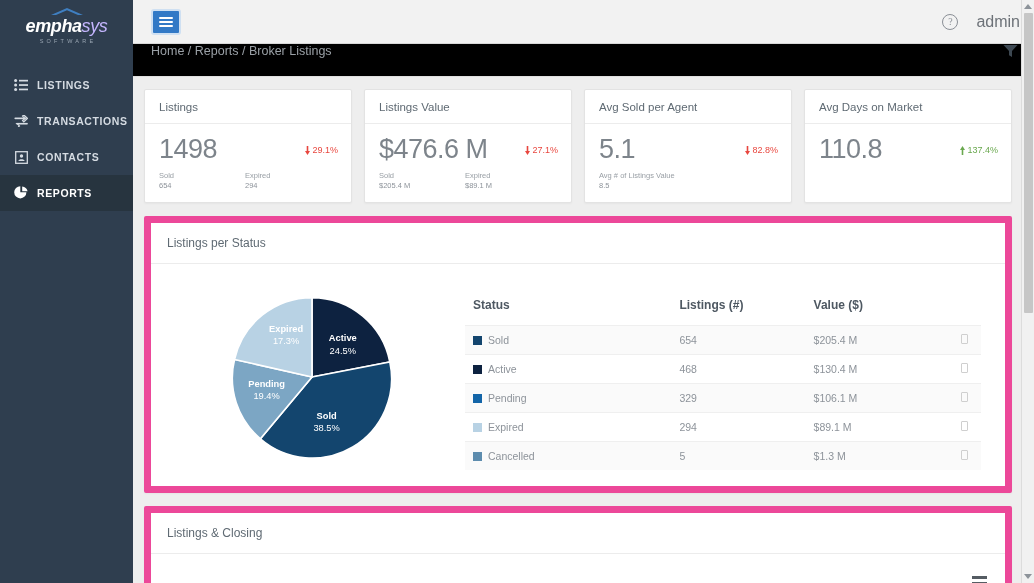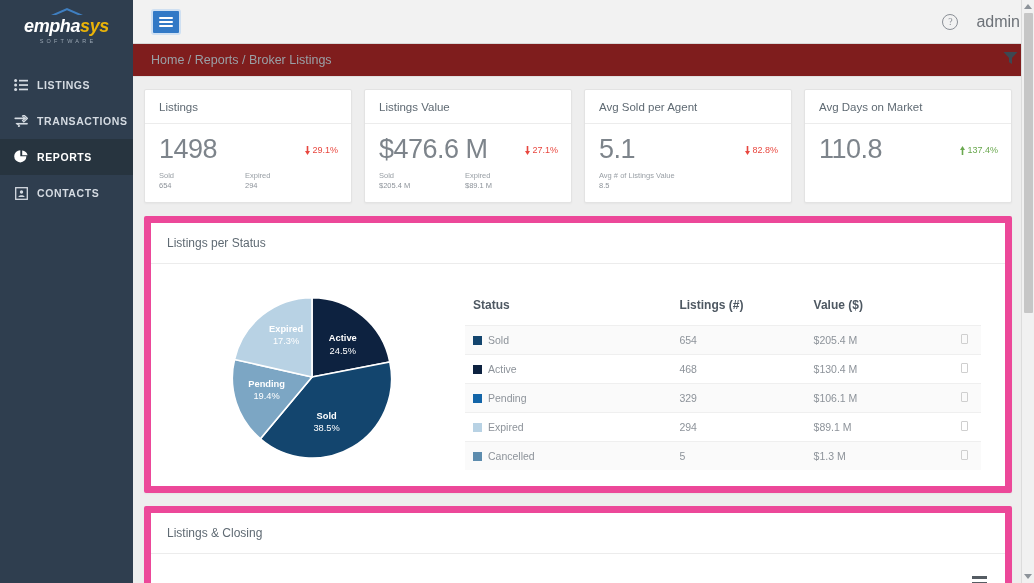"sys" .logo-word span { color: #eab308 -> #c4b5fd; font-weight: 700 -> 400 }
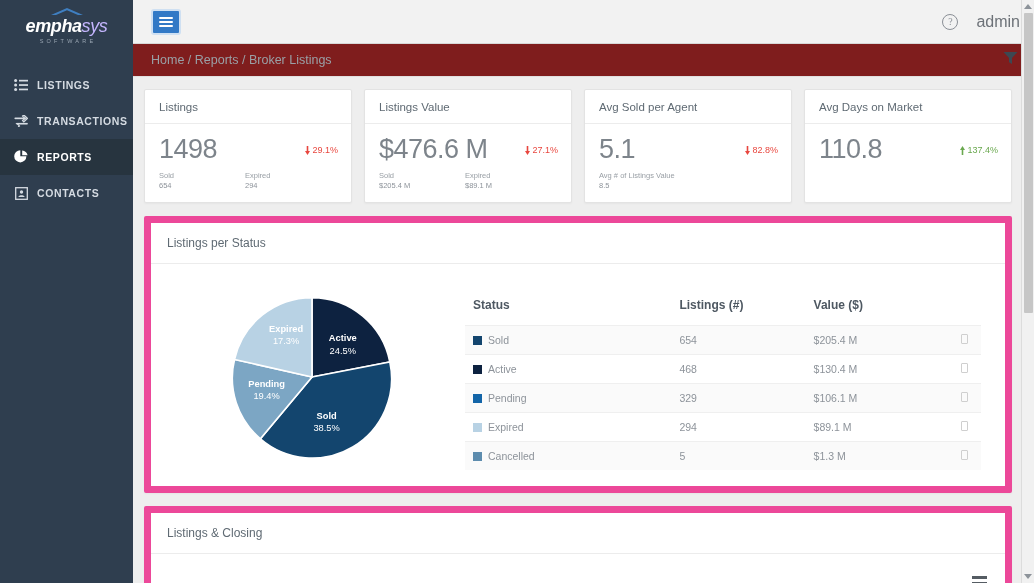"Home / Reports / Broker" .crumbbar { align-items: center -> none; background: #7f1d1d -> #000000 }
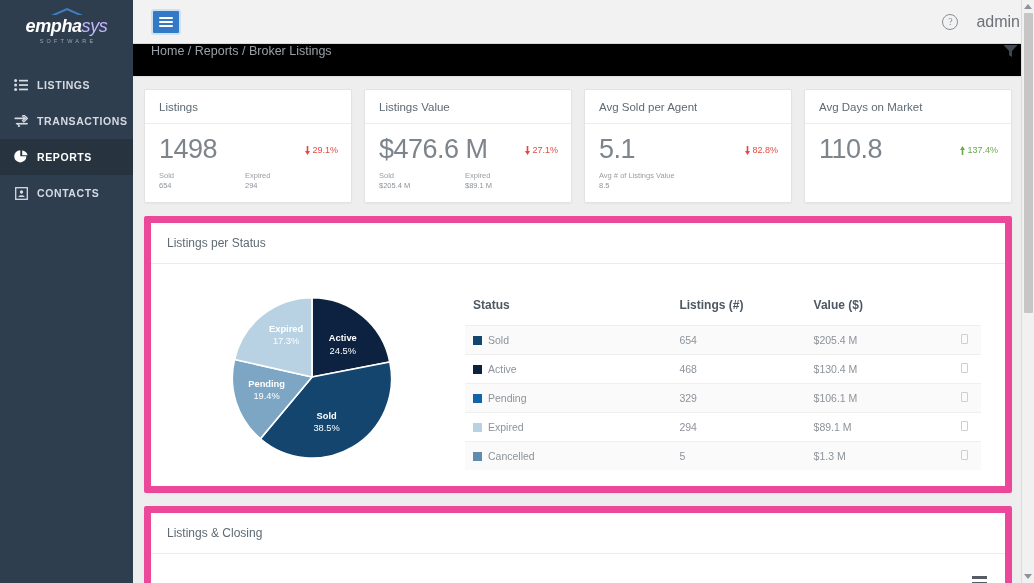"REPORTS" div.nav-item { order: before "CONTACTS" -> after "CONTACTS" }
